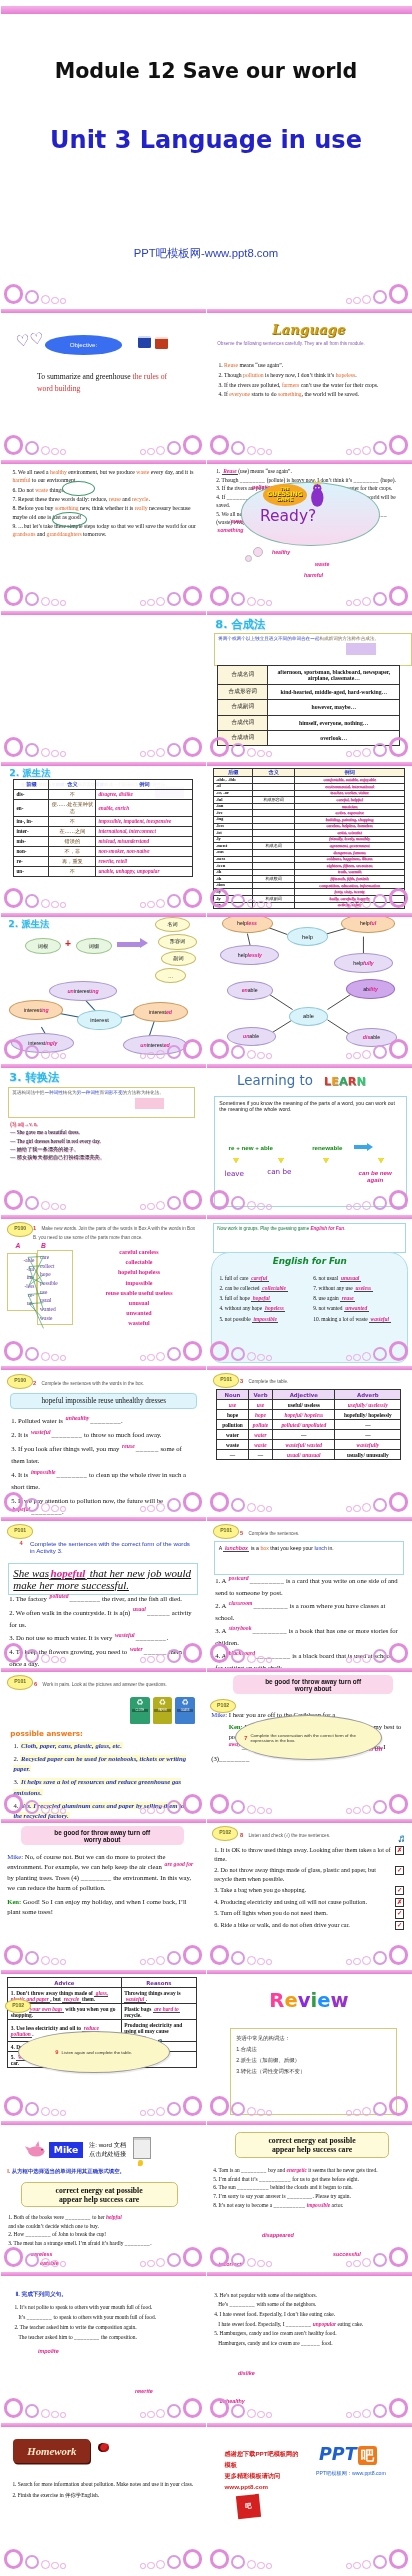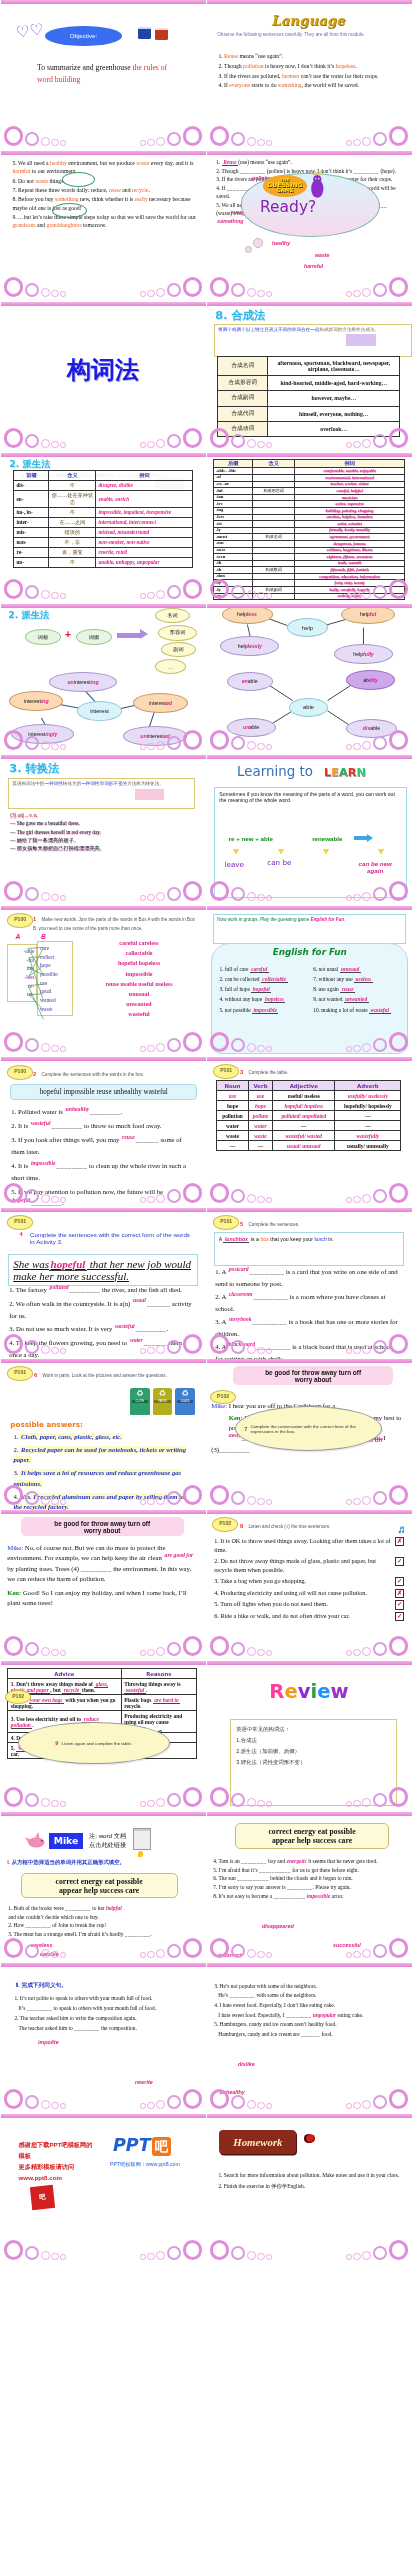"Module 12 Save our world" div.slide { html: none -> <div> <div>Module 12 Save our world</div> <div>Unit 3 Language in use</div> <div>PPT吧模板网-www.ppt8.com</div> <div> <i></i> <i></i> <i></i> <i></i> <i></i> </div> <div> <i></i> <i></i> <i></i> <i></i> <i></i> </div> </div> }
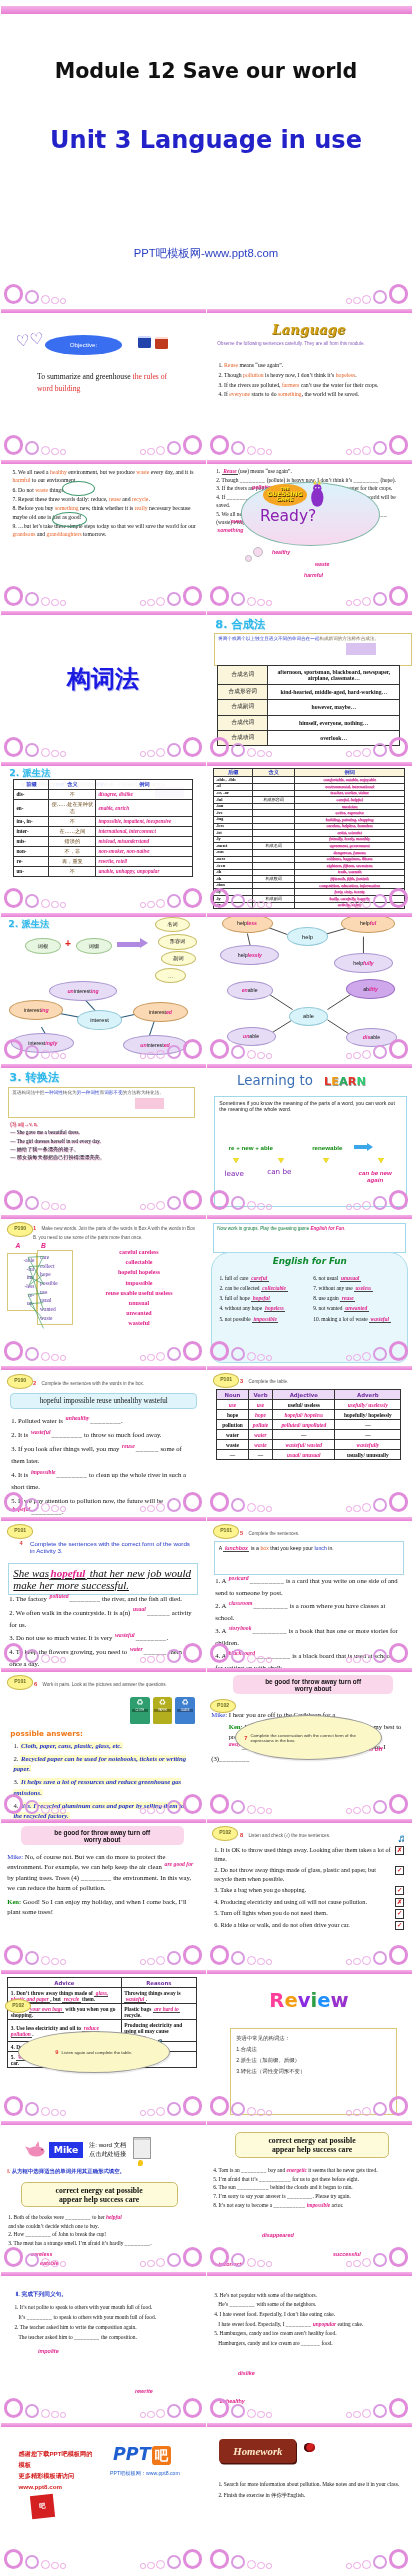"构词法" div.abs { html: <div>构词法</div> -> none }
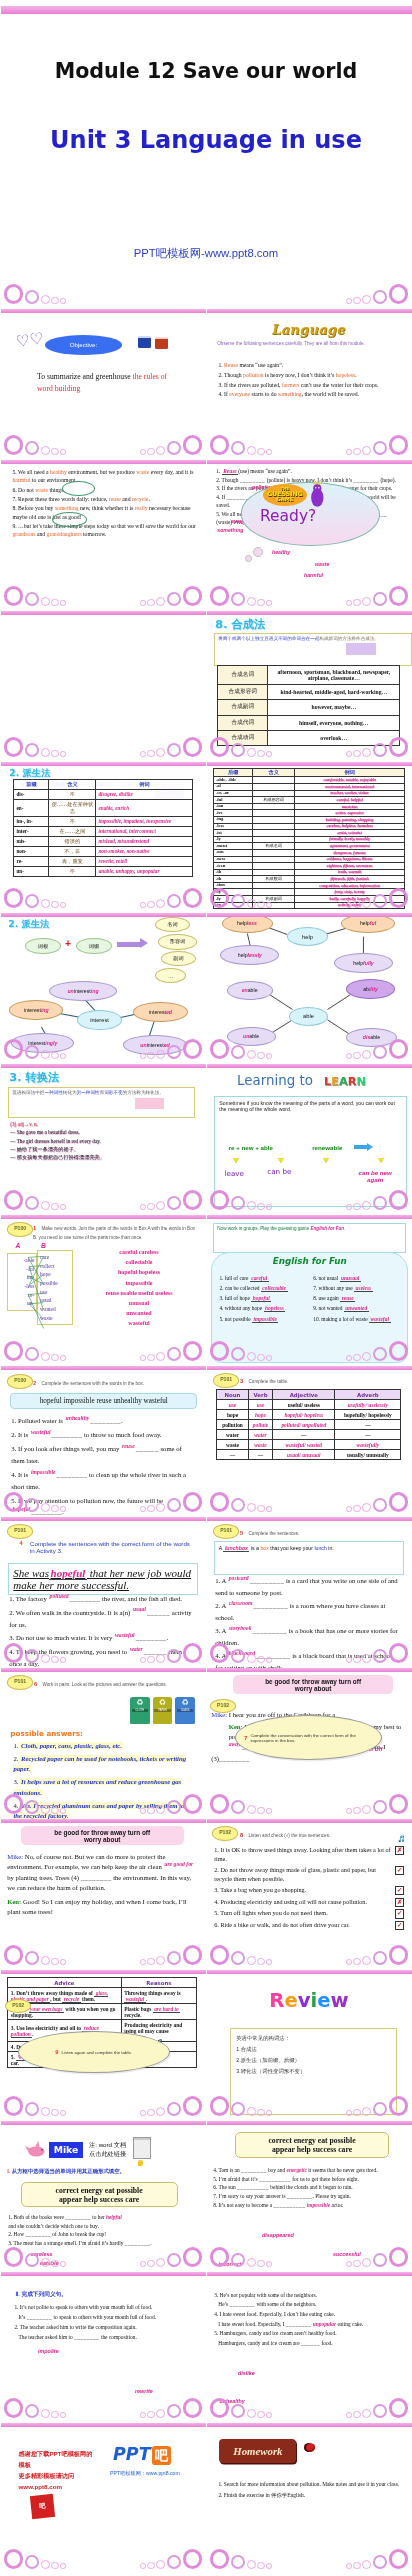"hopeful impossible reuse unhealthy" div.abs { text: wasteful -> dresses }
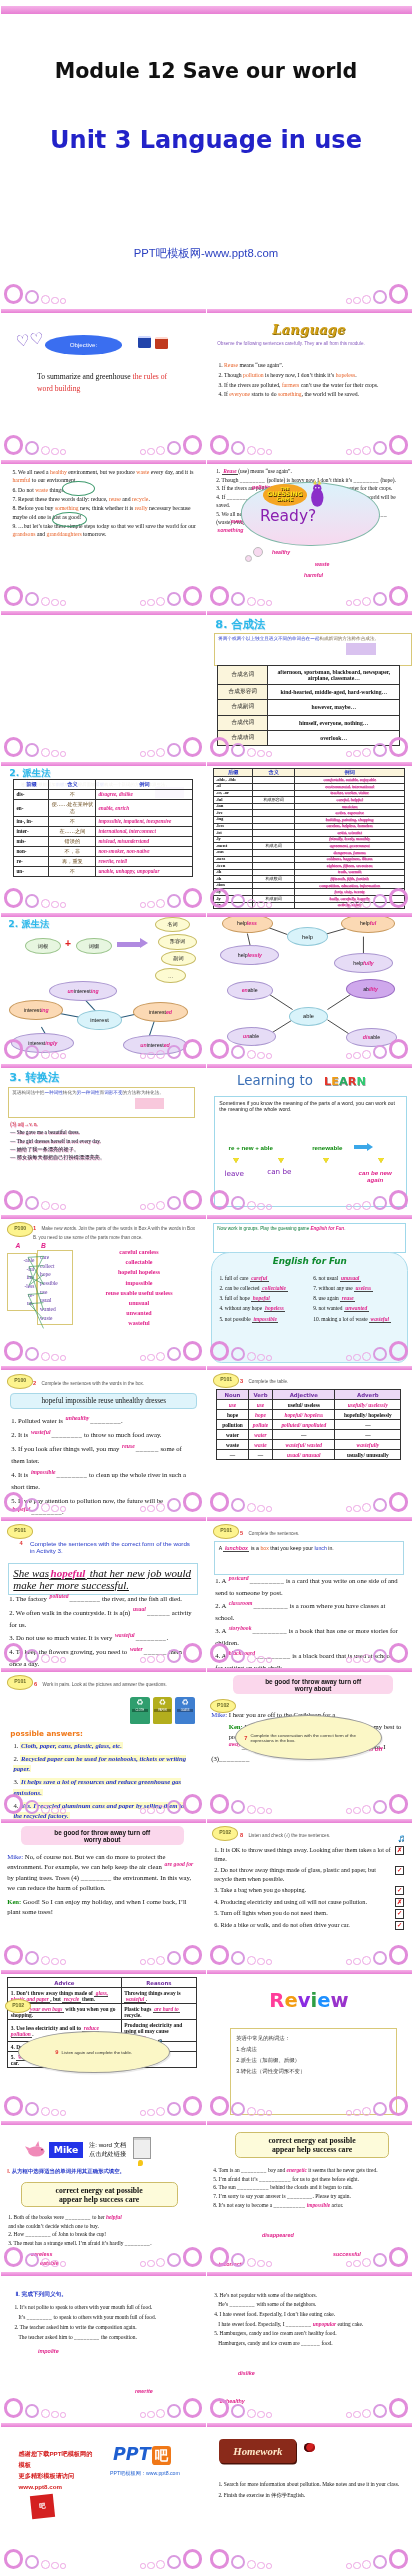"PPT 吧" div.slide { order: before "Homework" -> after "Homework" }
